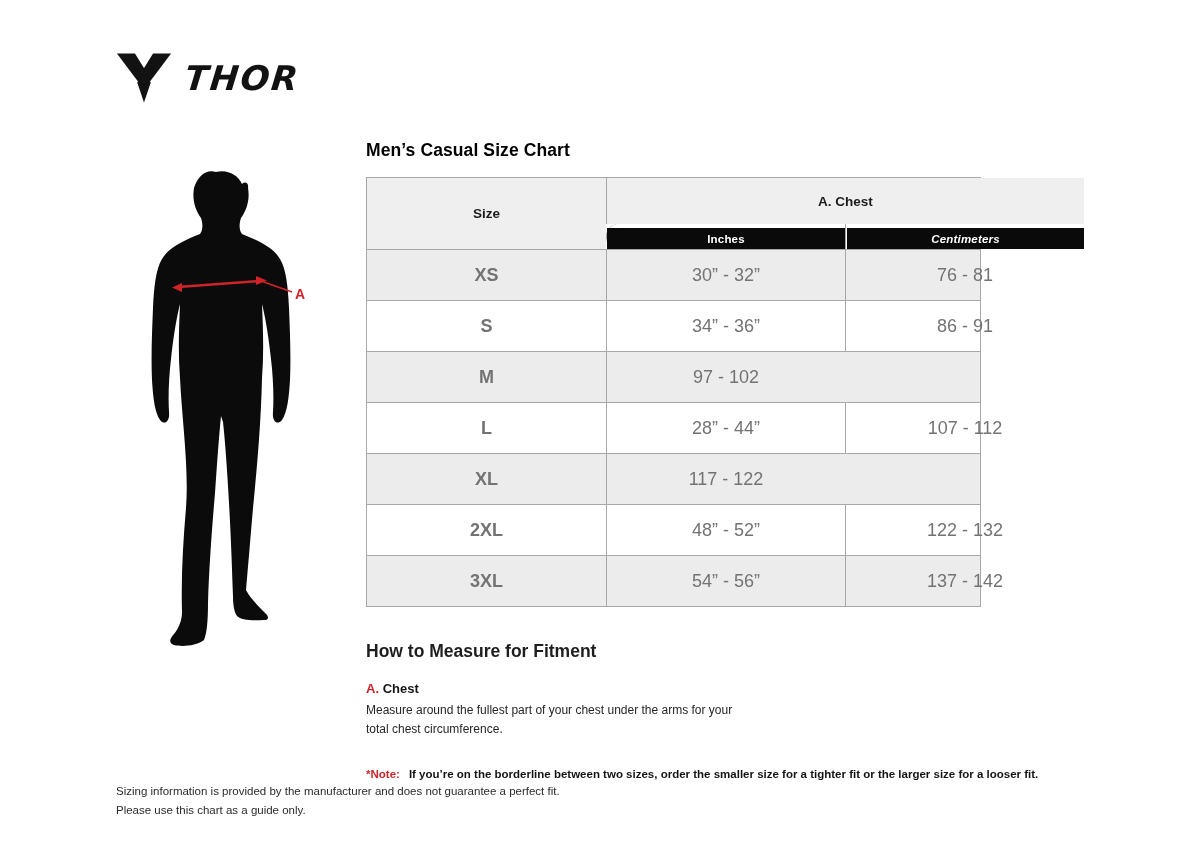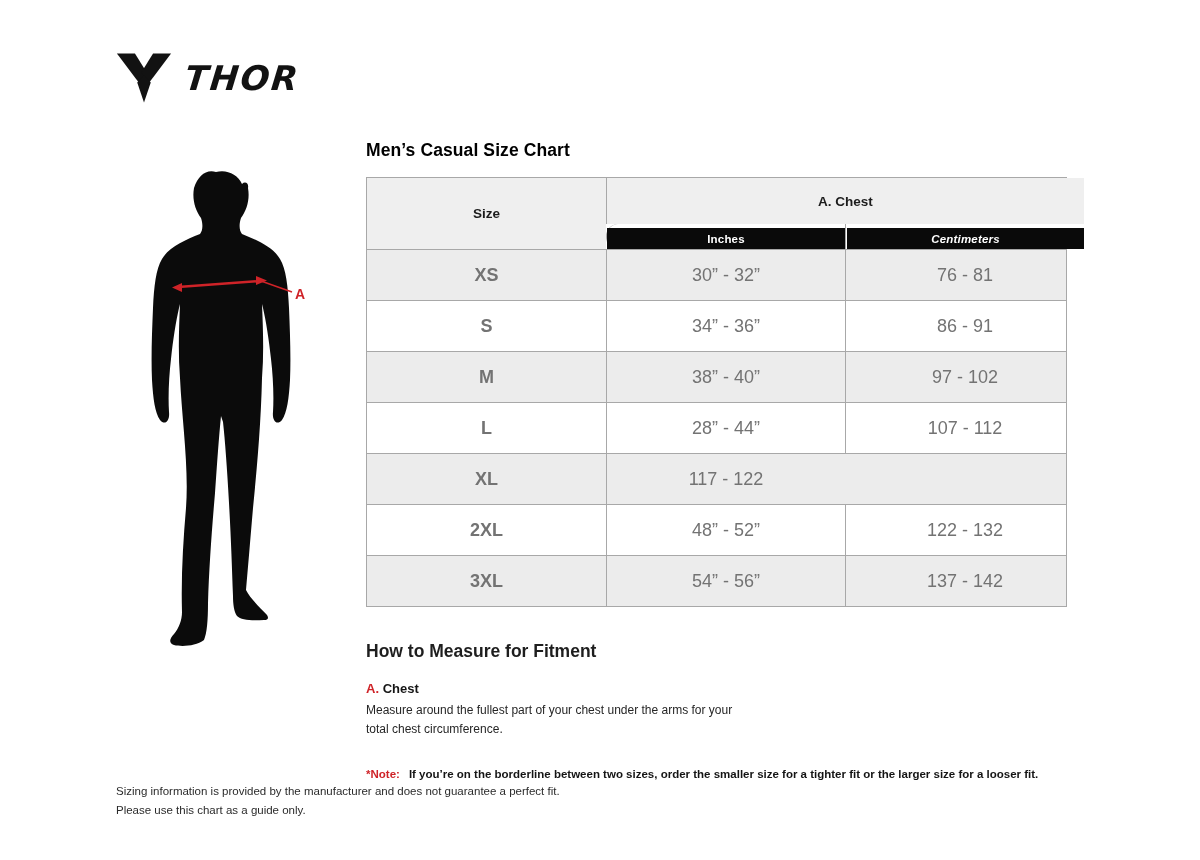"Size" .size-table { width: 701px -> 615px }
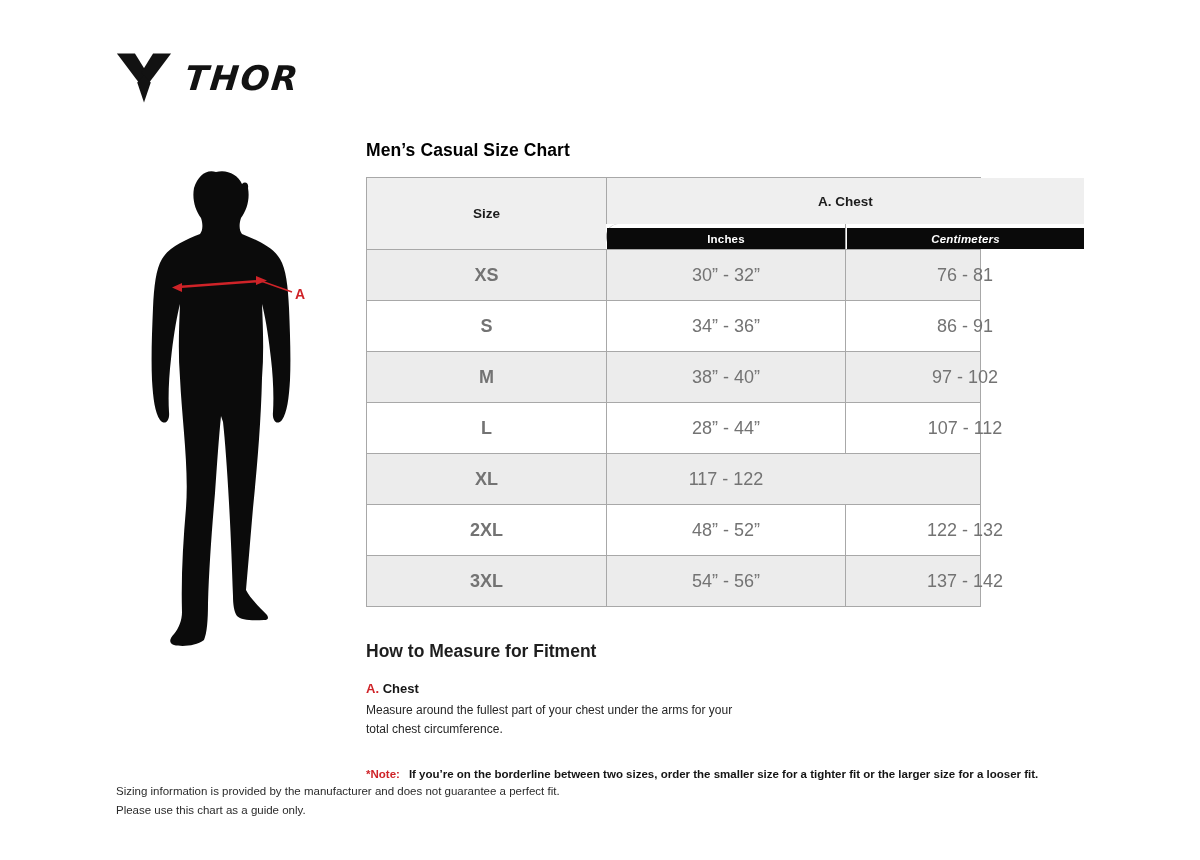"38” - 40”" div.cell { html: <div>38” - 40”</div> -> none }
